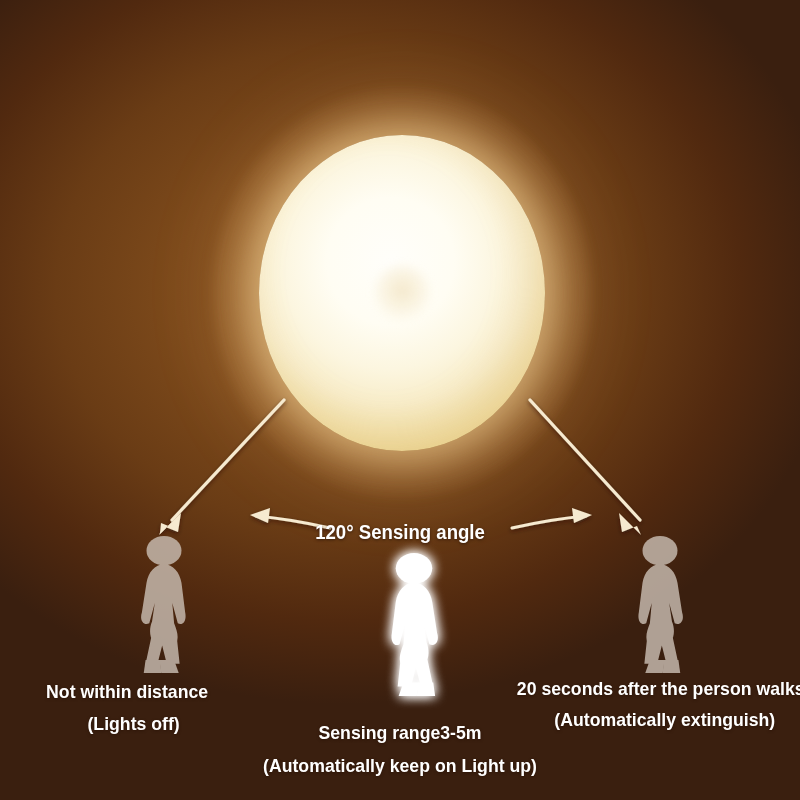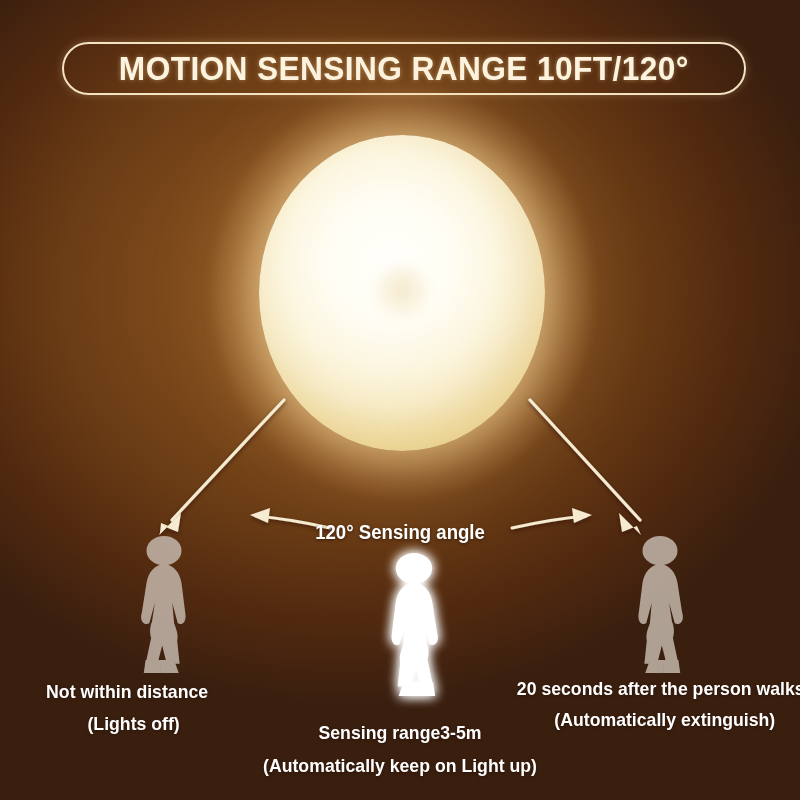"MOTION SENSING RANGE 10FT/120°" div { html: <div> <span>MOTION SENSING RANGE 10FT/120°</span> </div> -> none }
